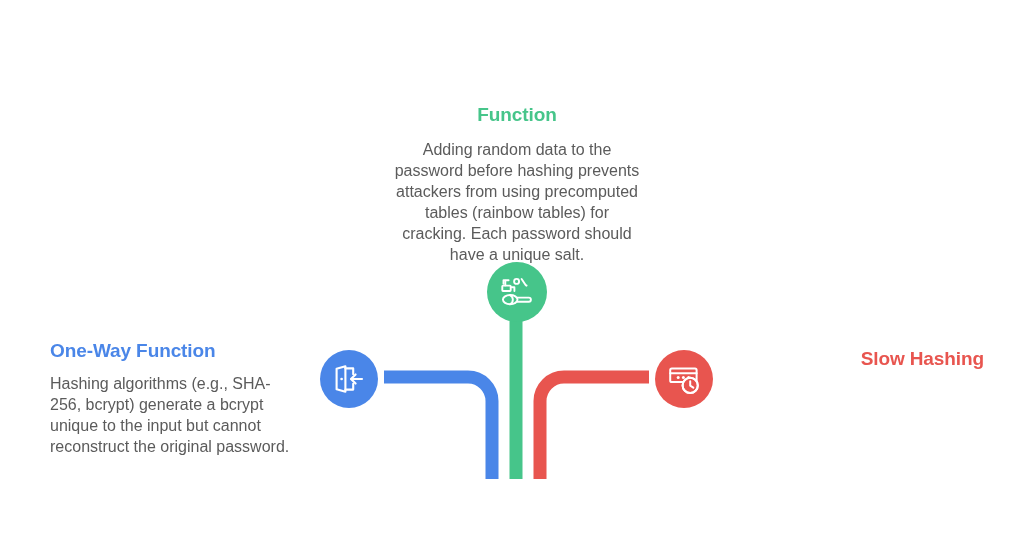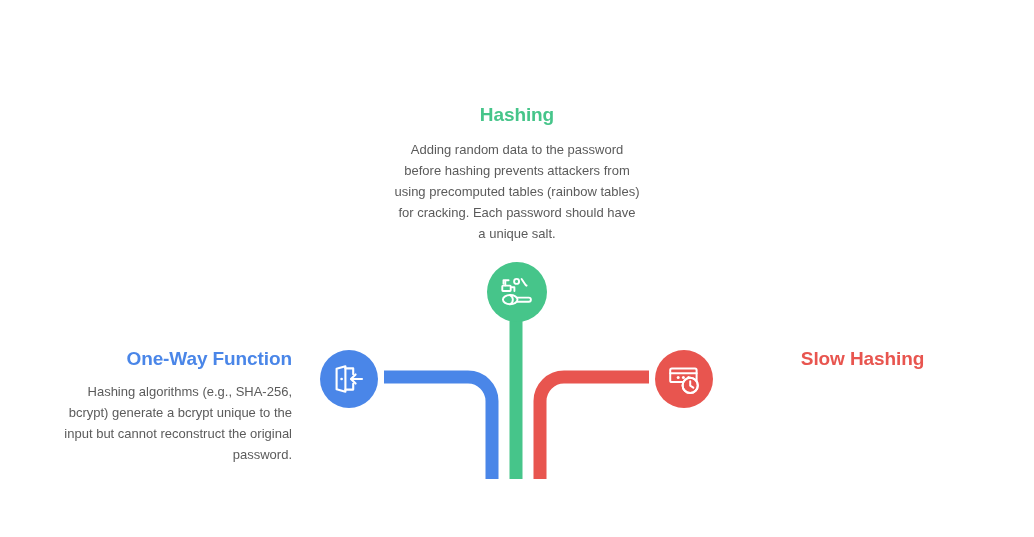"Hashing" h2 { text: Hashing -> Function }
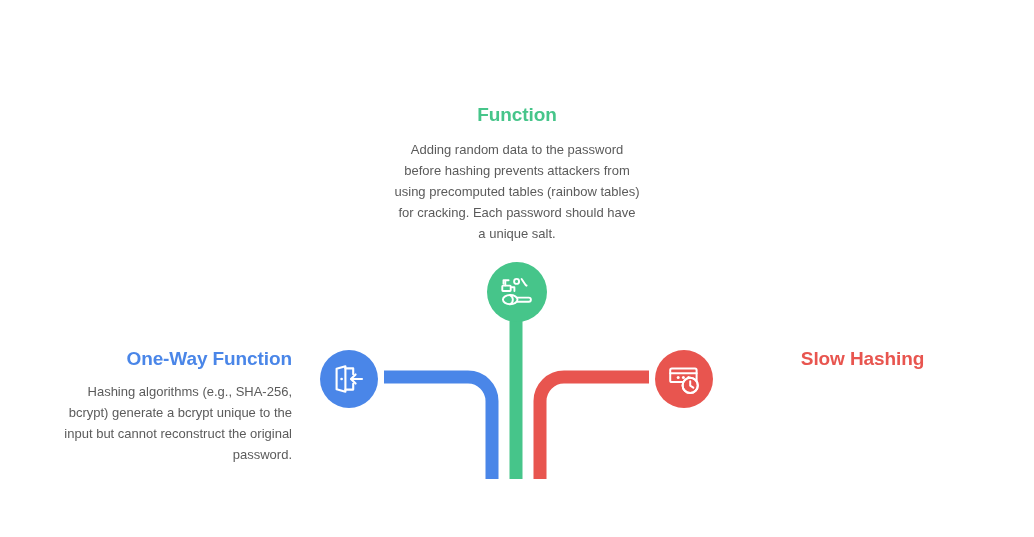"Adding random data to the" .block p { font-size: 13px -> 16px }
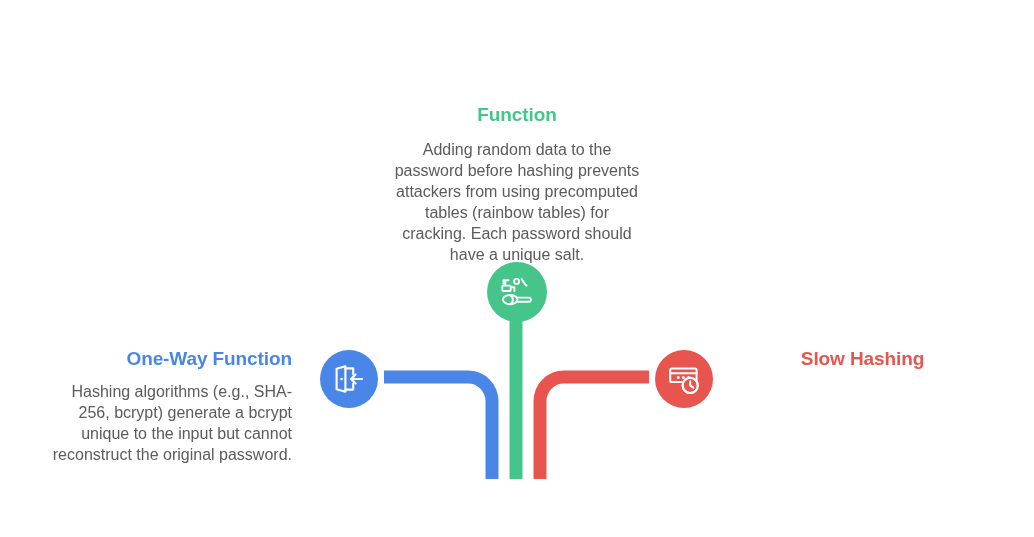"One-Way Function" #block-oneway { text-align: right -> left; top: 348px -> 340px }
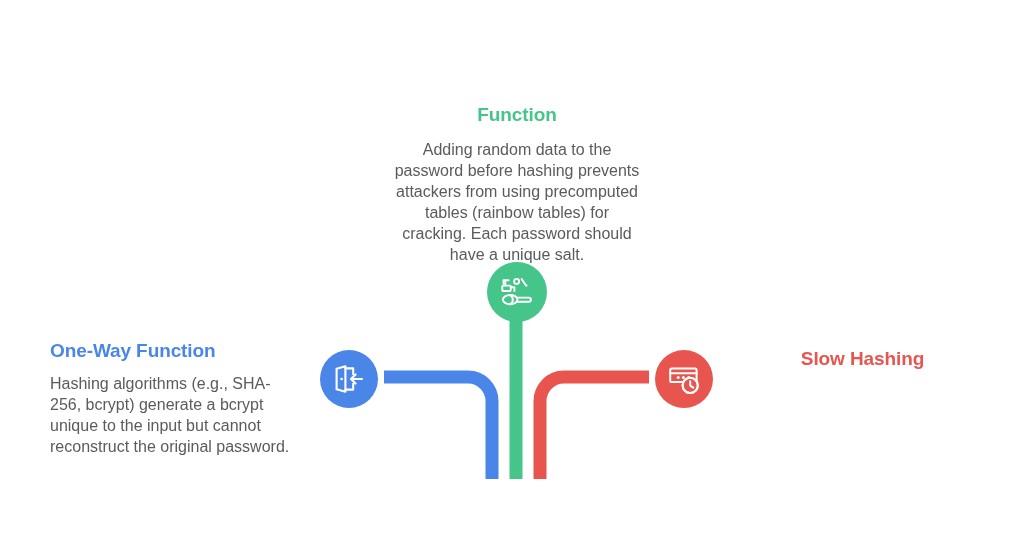"Slow Hashing" #block-slow { text-align: center -> right }
